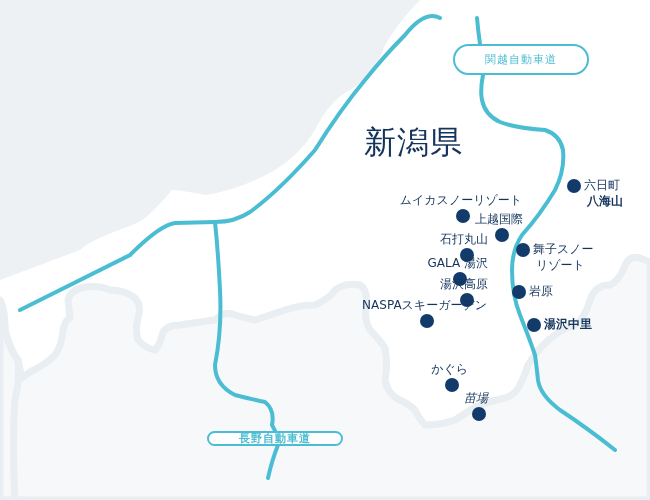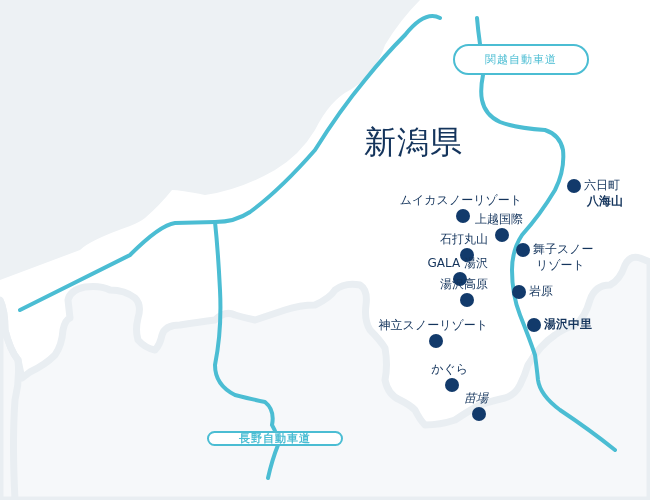"NASPAスキーガーデン" div.spot { html: none -> <div> <span>NASPAスキーガーデン</span> <span></span> </div> }
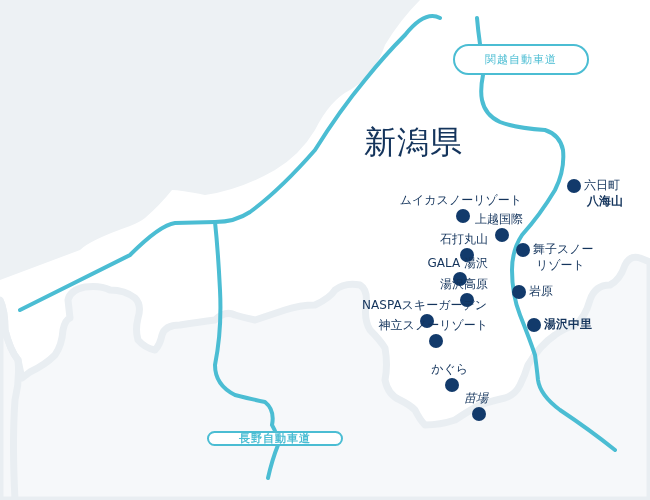"神立スノーリゾート" div.spot { html: <div> <span>神立スノーリゾート</span> <span></span> </div> -> none }
